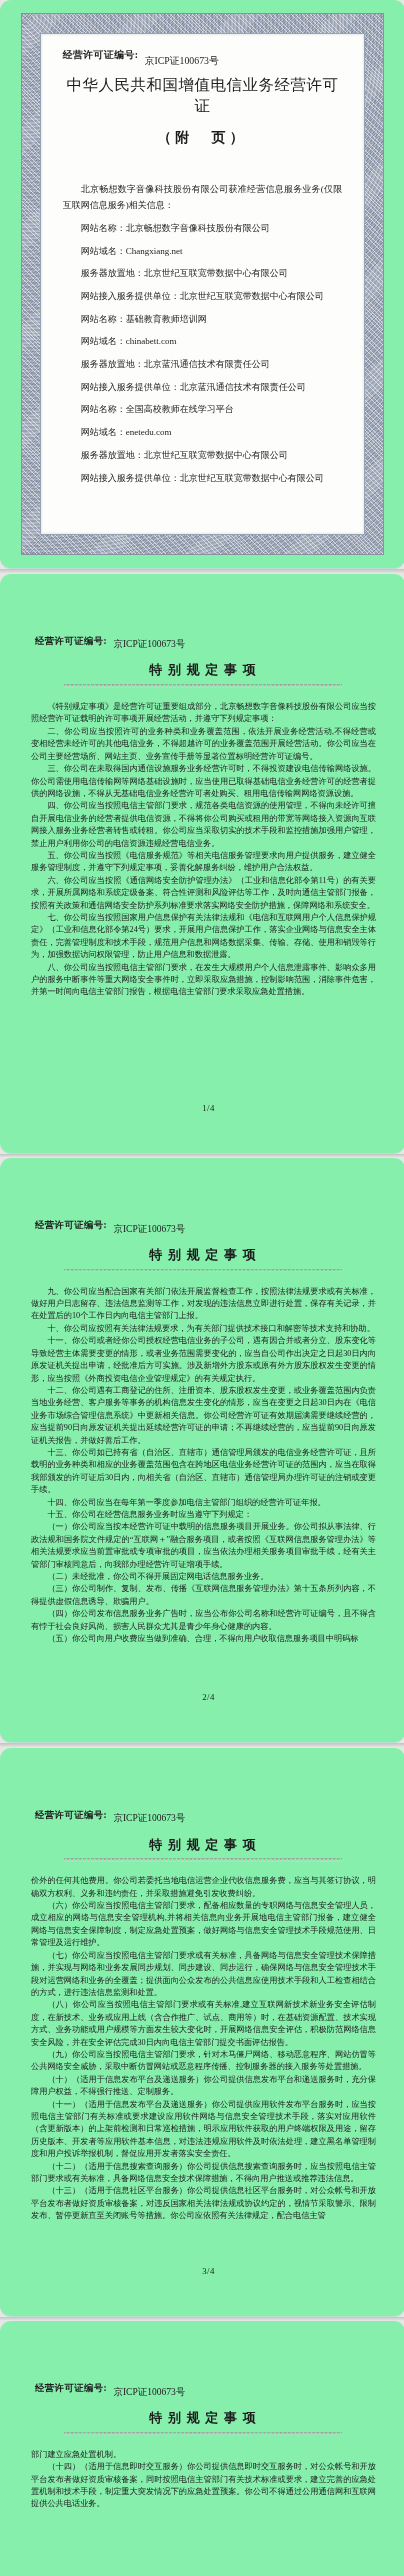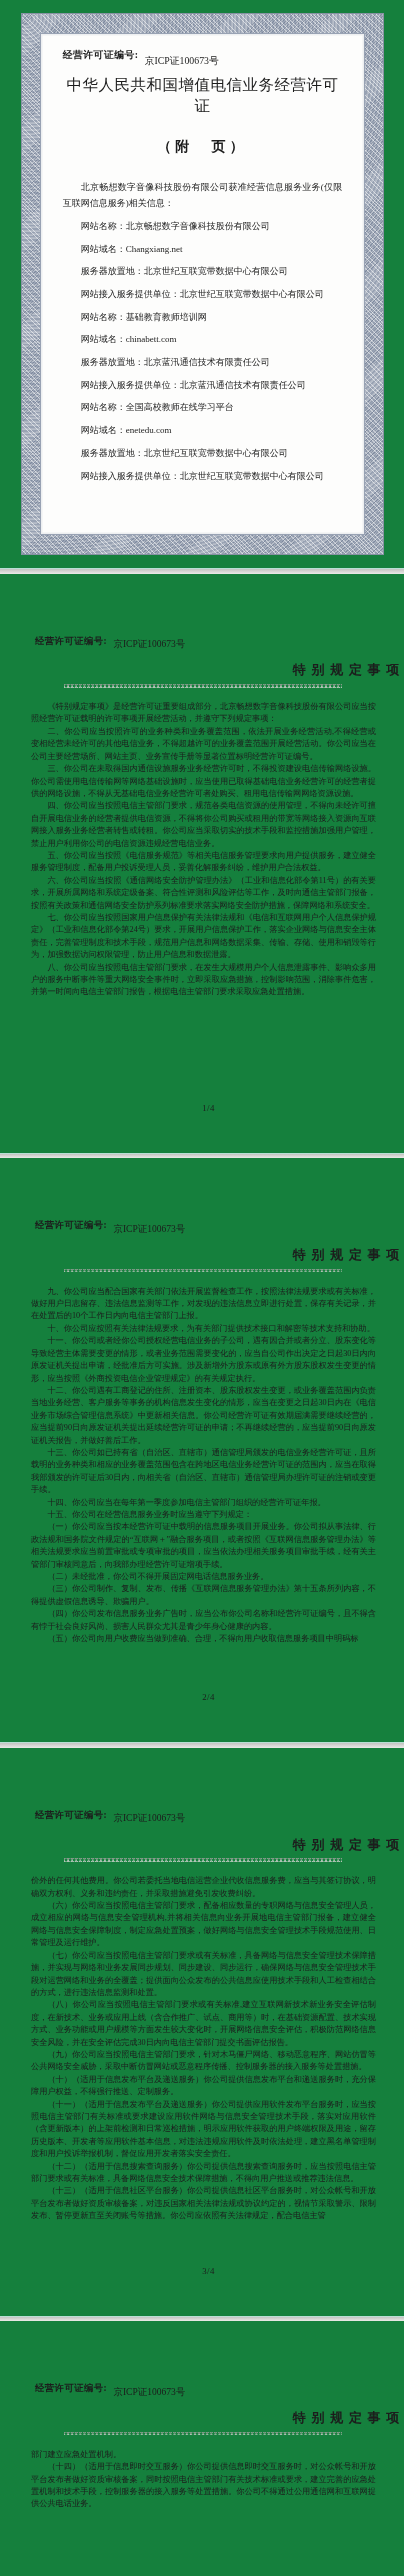"经营许可证编号:" .page { background: #15803d -> #86efac; border-radius: none -> 11px }
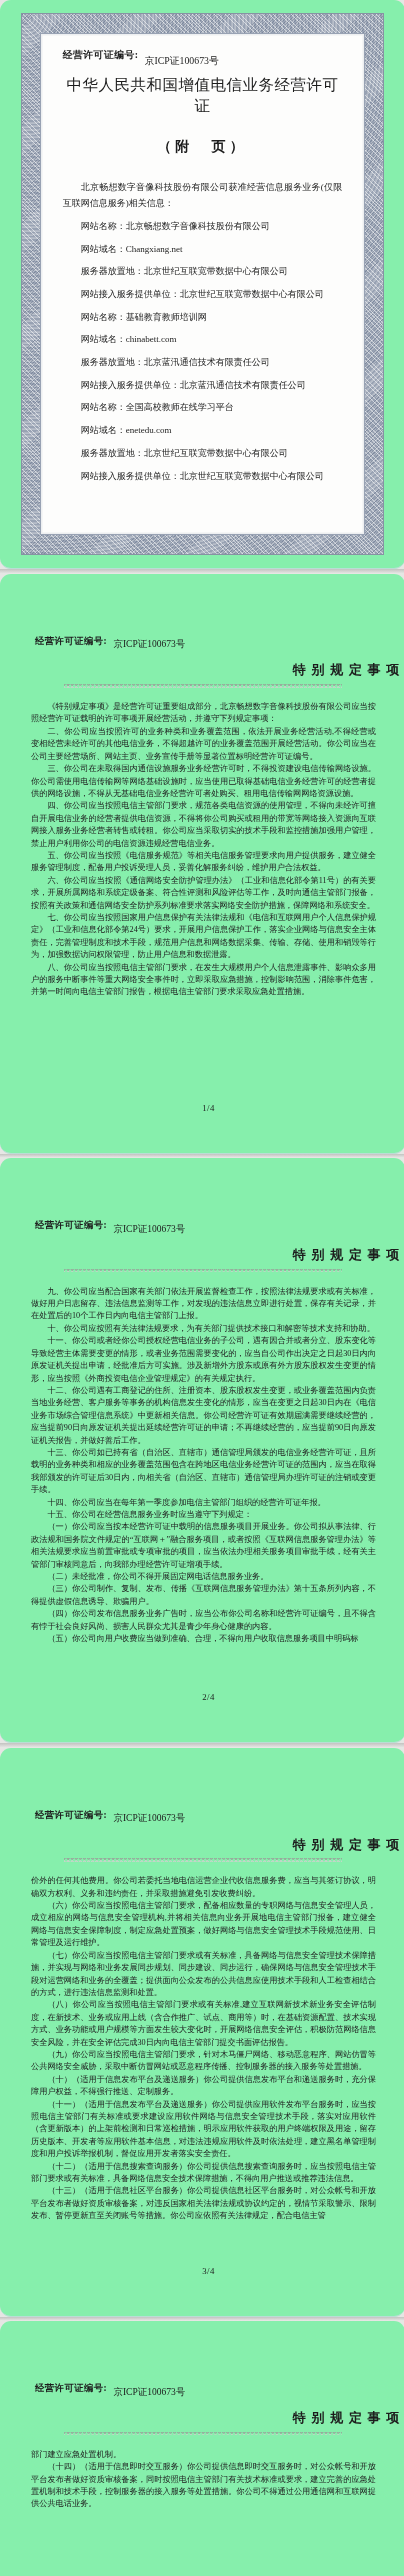"（附 页）" .cert-subtitle { margin-top: 21px -> 12px }
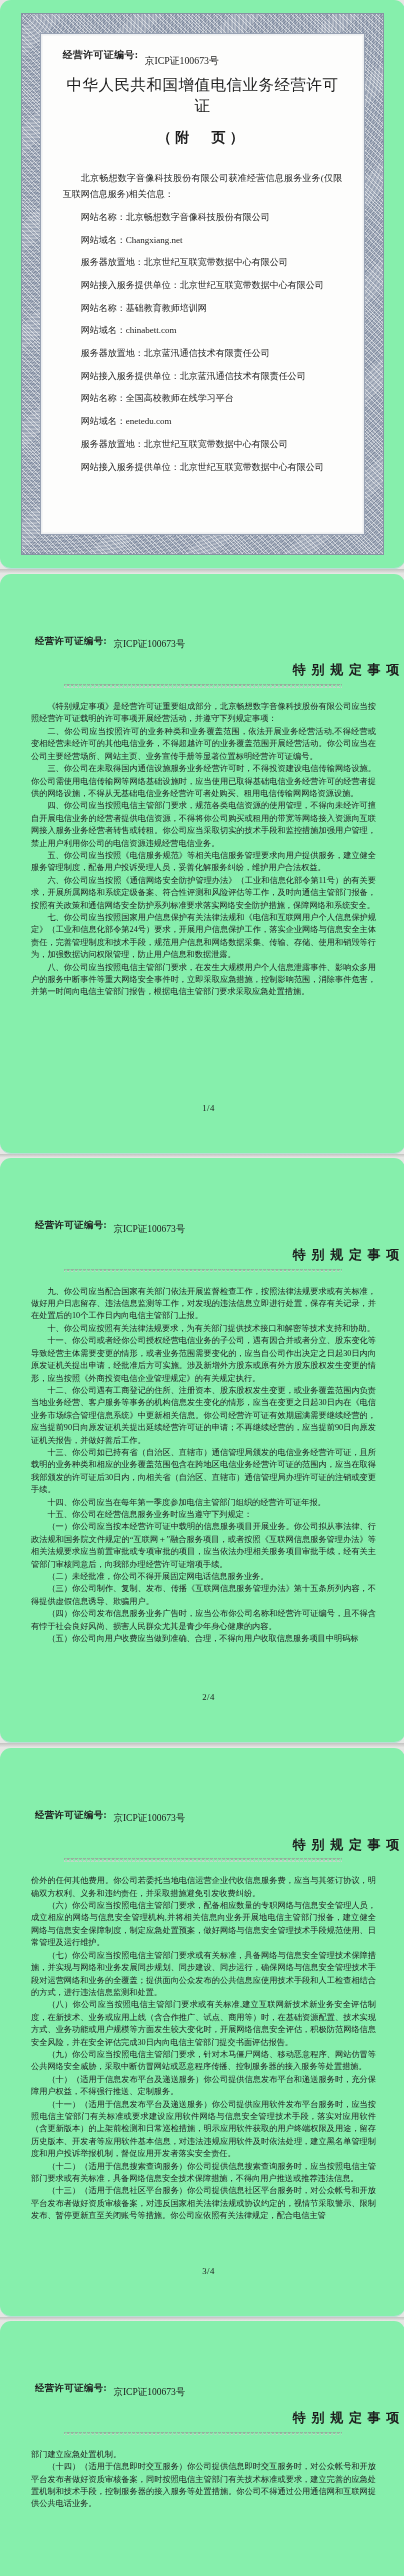"北京畅想数字音像科技股份有限公司获准经营信息服务业务(仅限互联网信息服务)相关信" .cert-intro { margin-top: 24px -> 35px }
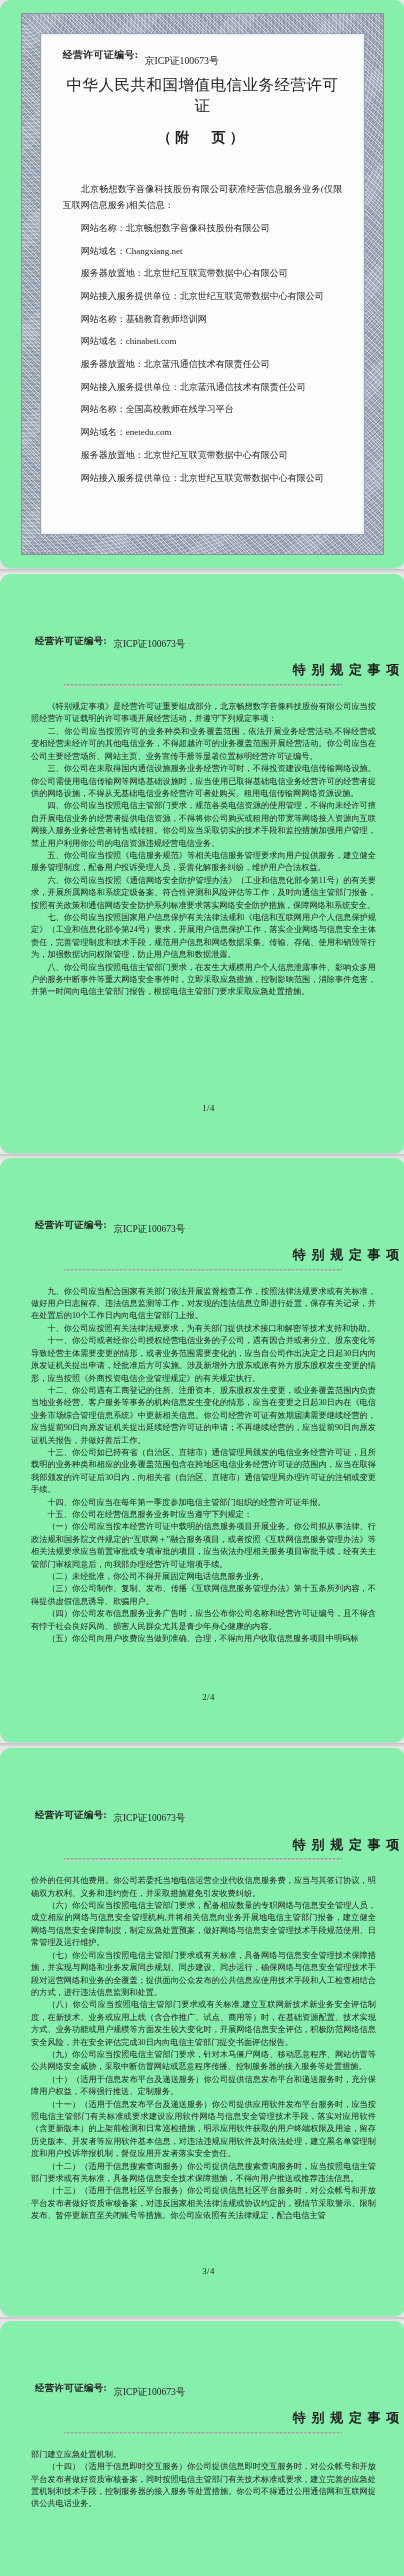"特别规定事项" .sp-title { text-align: right -> center }
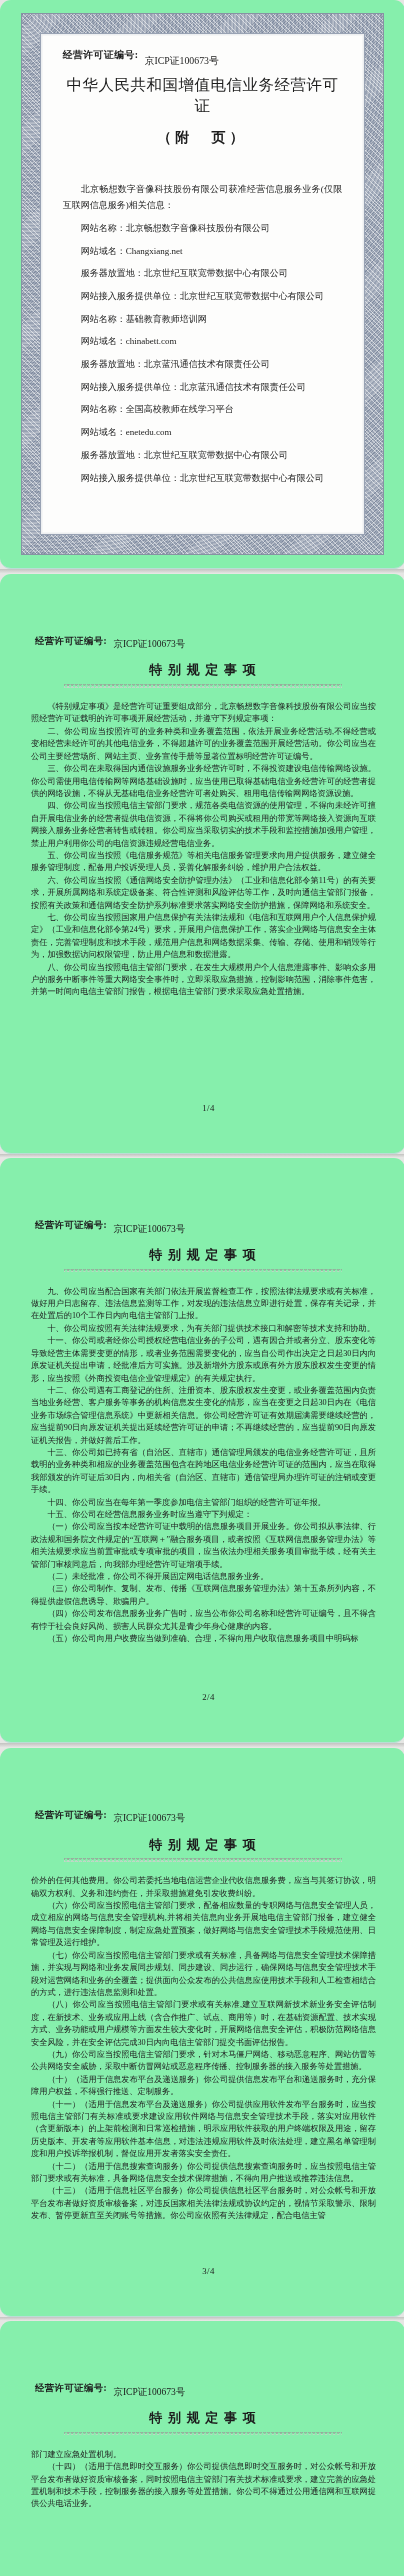"五、你公司应当按照《电信服务规范》等相关电信服务管理要求向用户提供服务，建立健全" p { text: 配备用户投诉受理人员 -> 并遵守下列规定事项 }
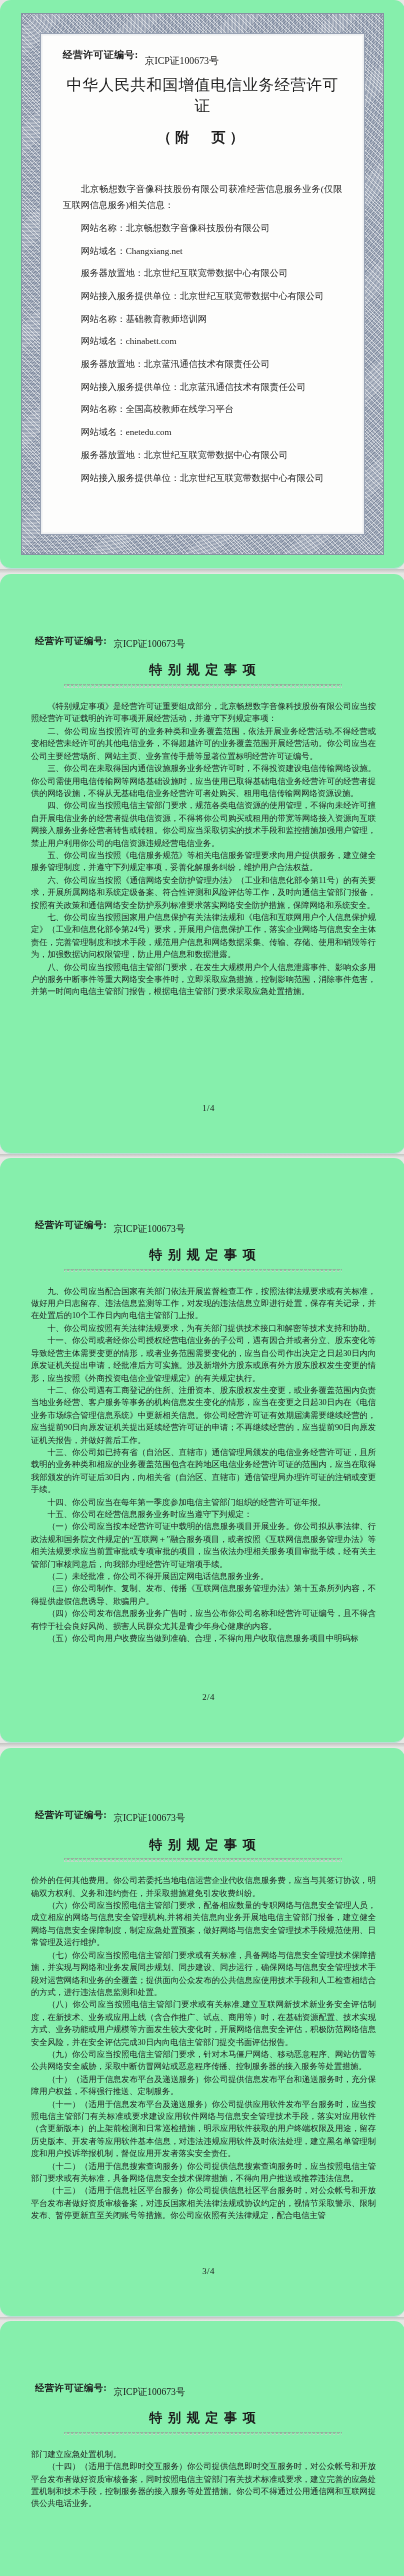"（十四）（适用于信息即时交互服务）你公司提供信息即时交互服务时，对公众帐号和开放" p { text: 控制服务器的接入服务等处置措施 -> 制定重大突发情况下的应急处置预案 }
